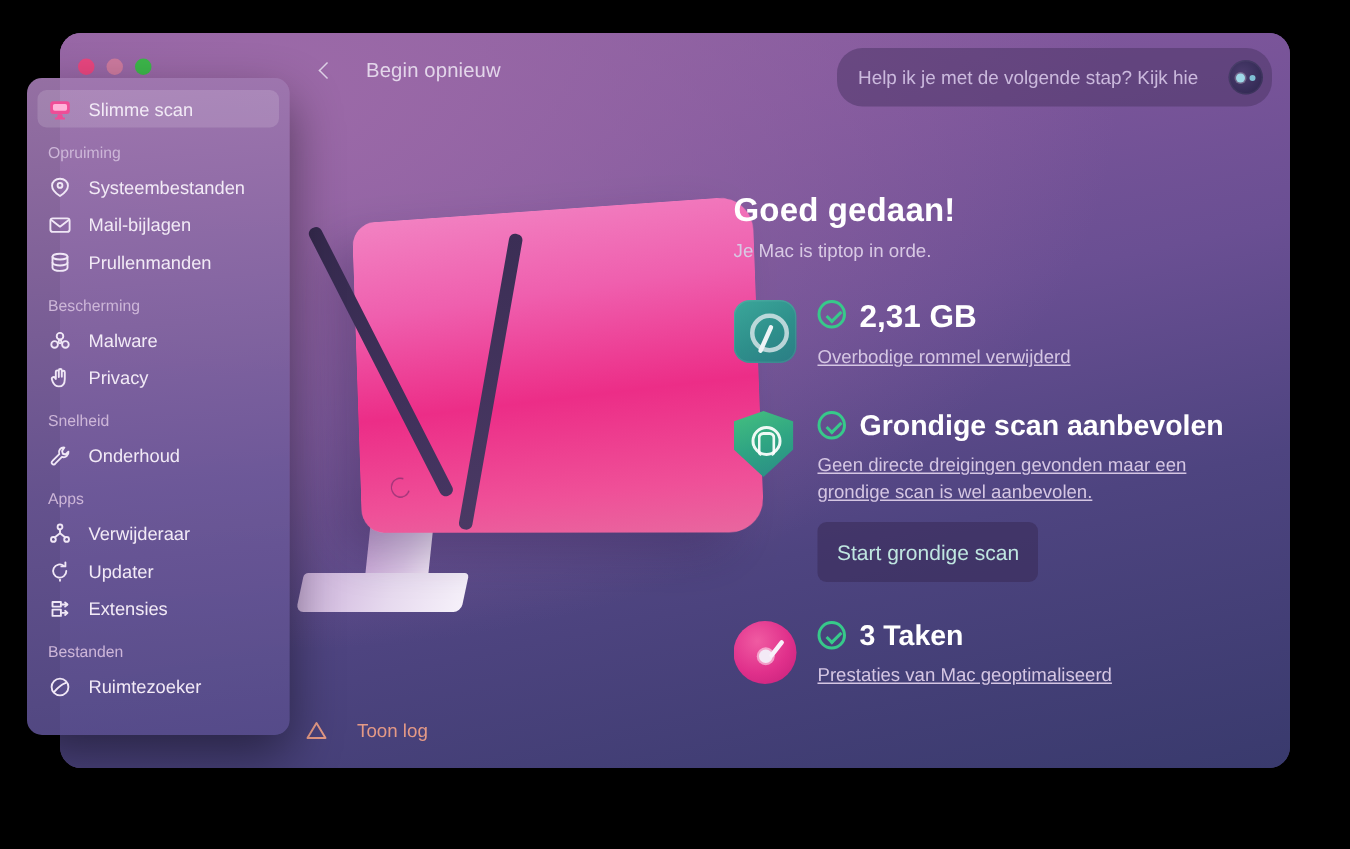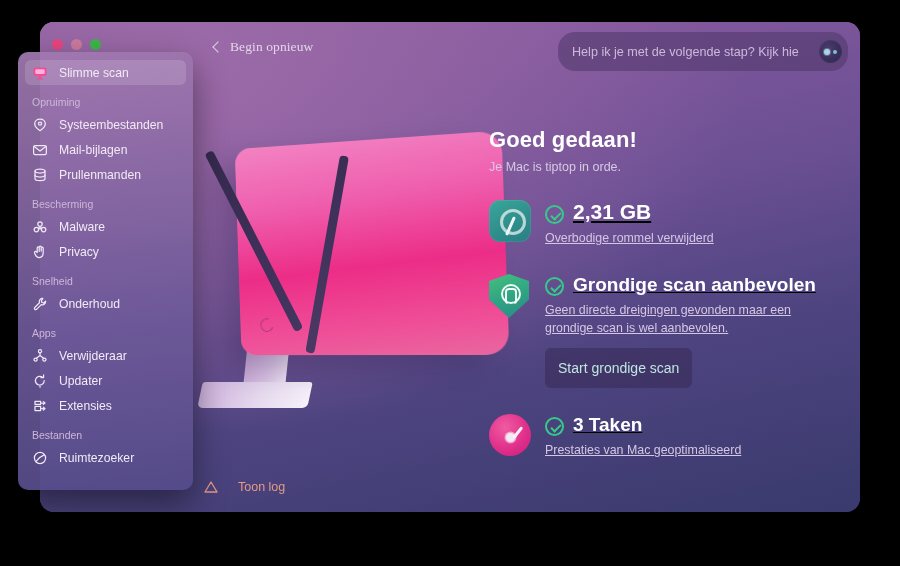"Begin opnieuw" .back-btn { font-family: Liberation Serif, serif -> none; gap: 7px -> 21px }
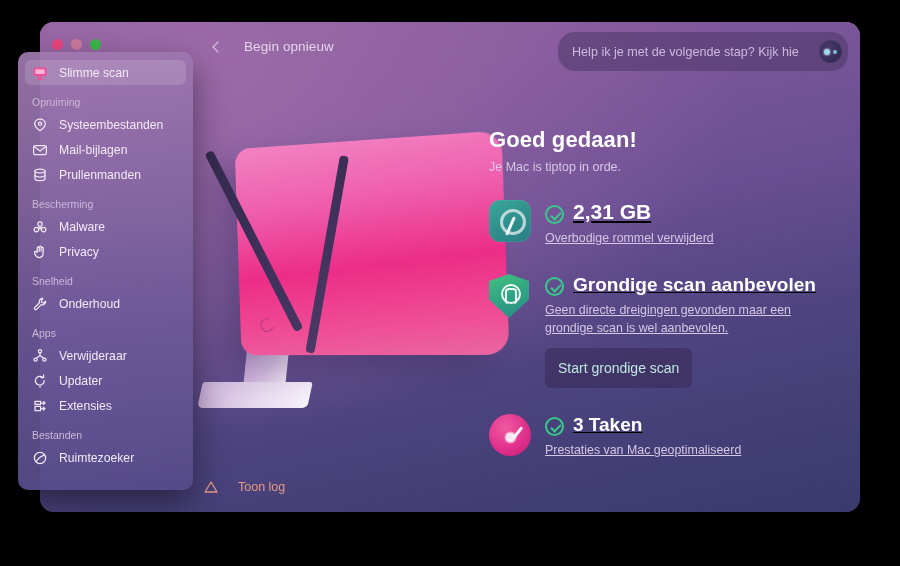"2,31 GB" .r-head { align-items: flex-end -> flex-start; text-decoration: underline -> none }
